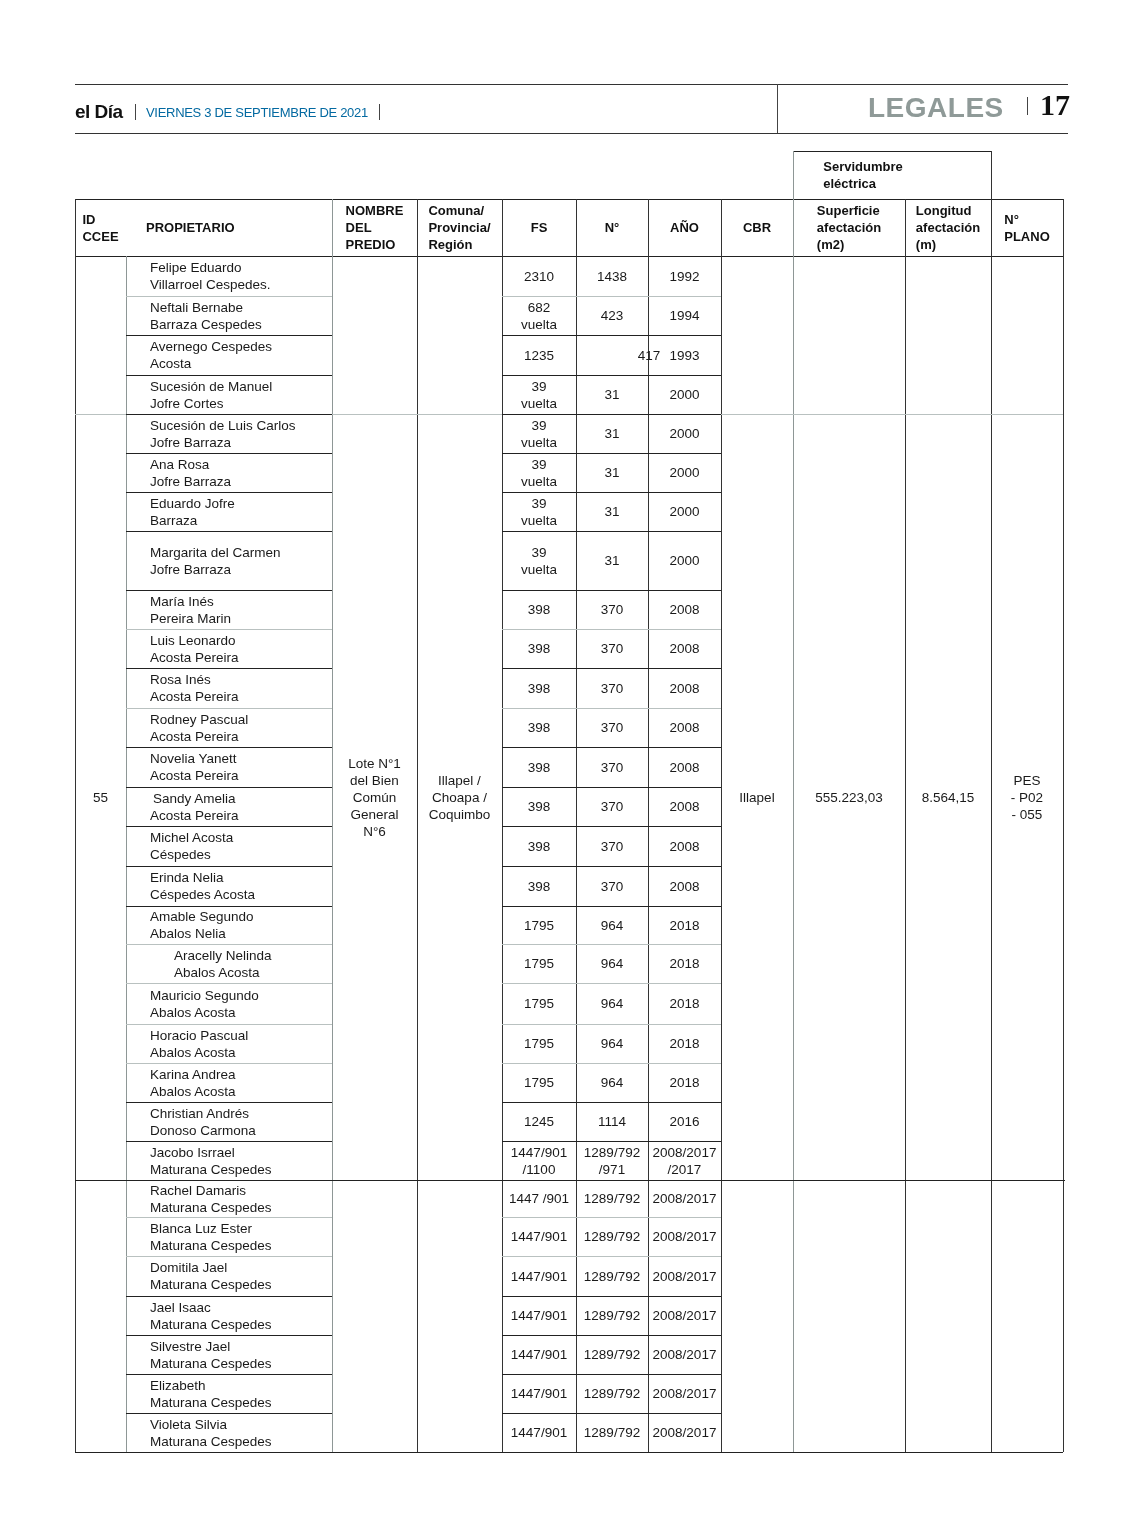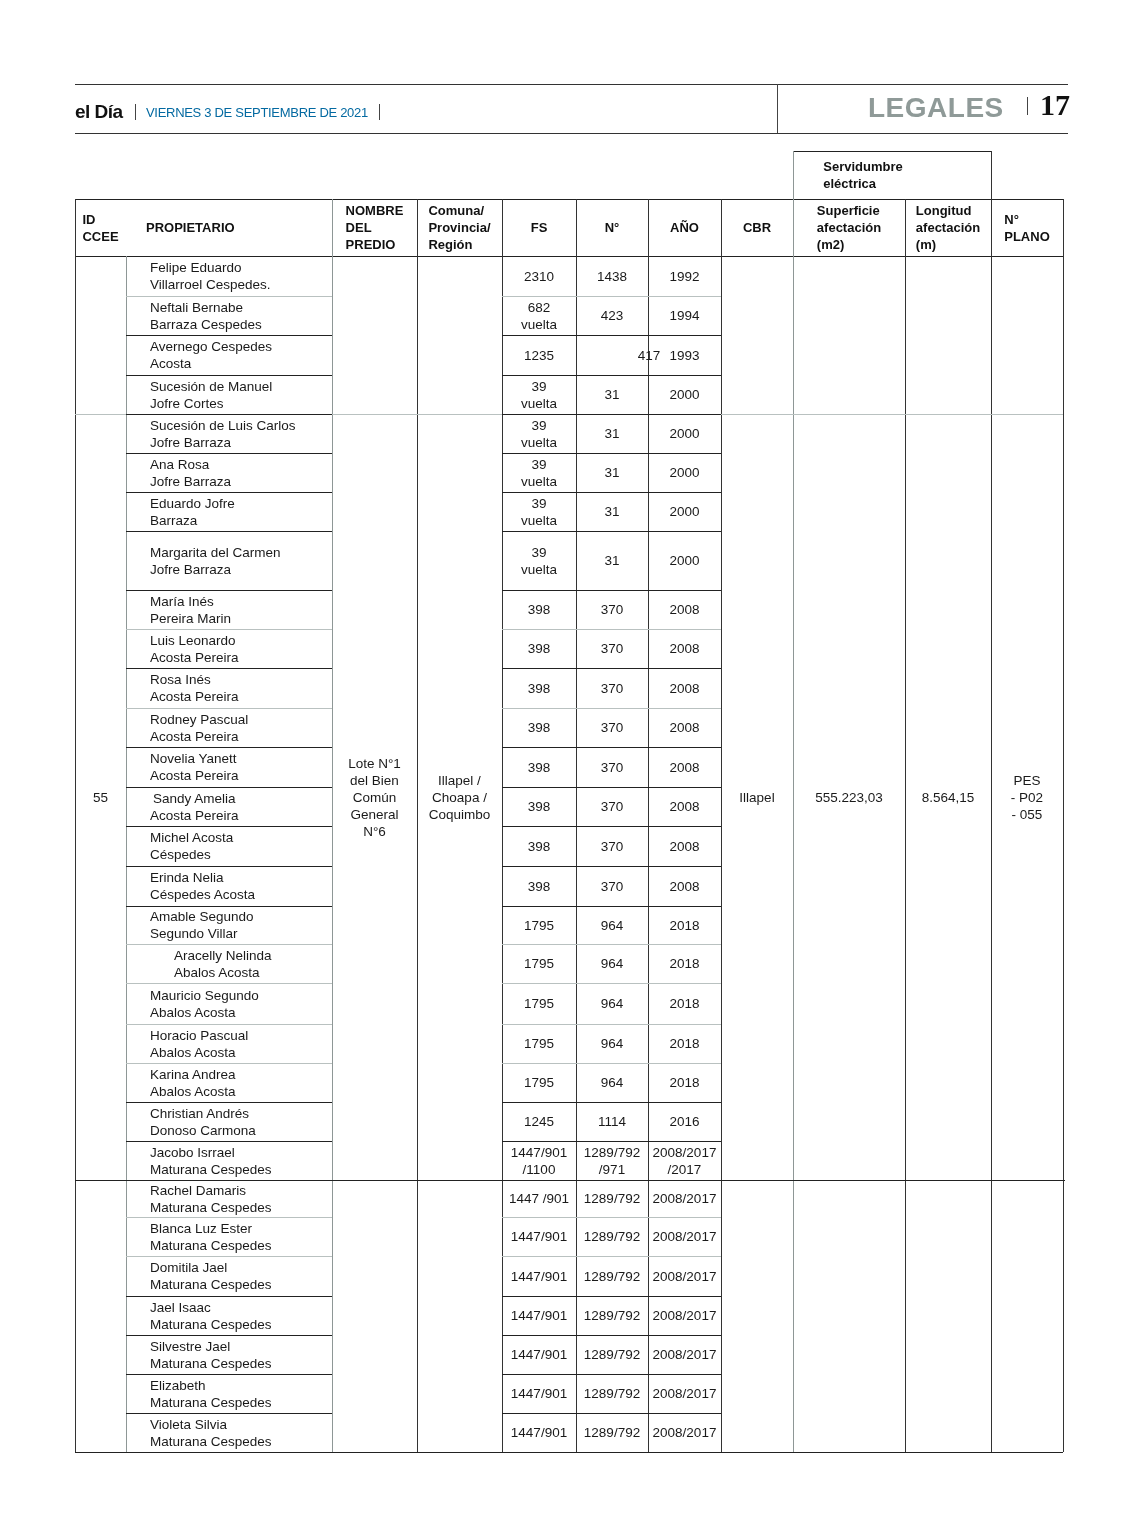"Amable Segundo" div.cell { text: Segundo Villar -> Abalos Nelia }
